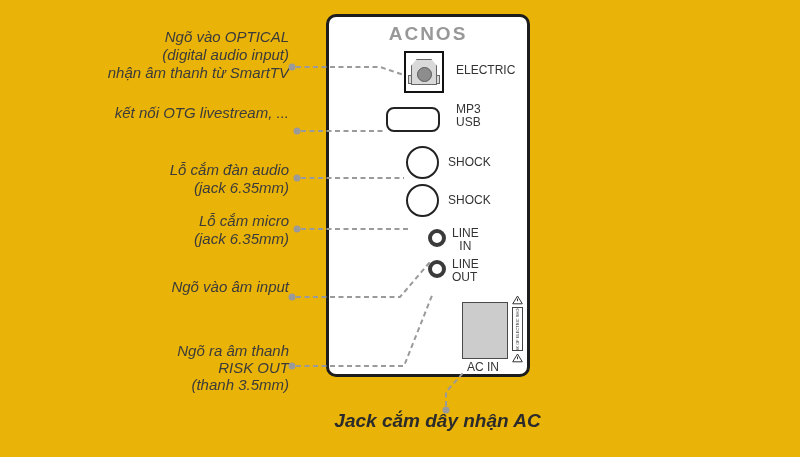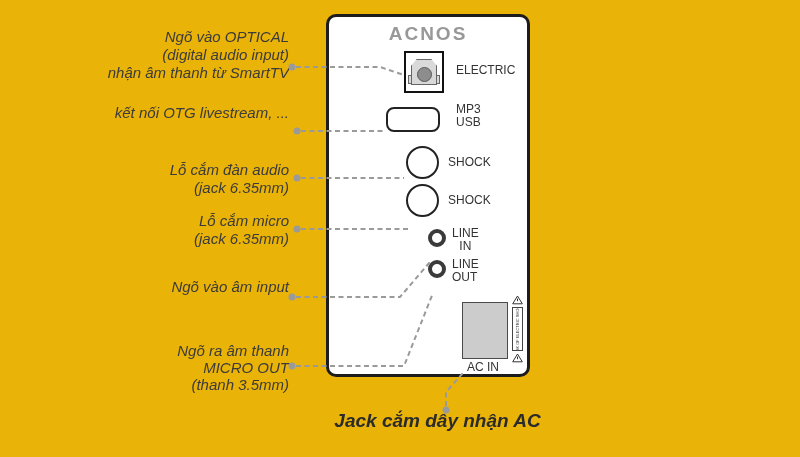"MICRO OUT" div { text: MICRO -> RISK }
